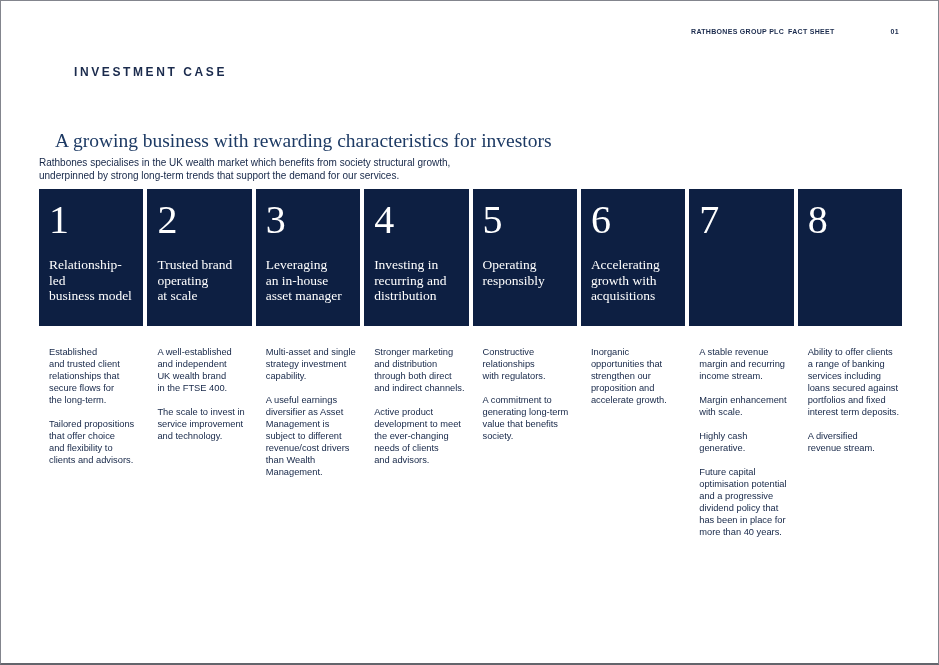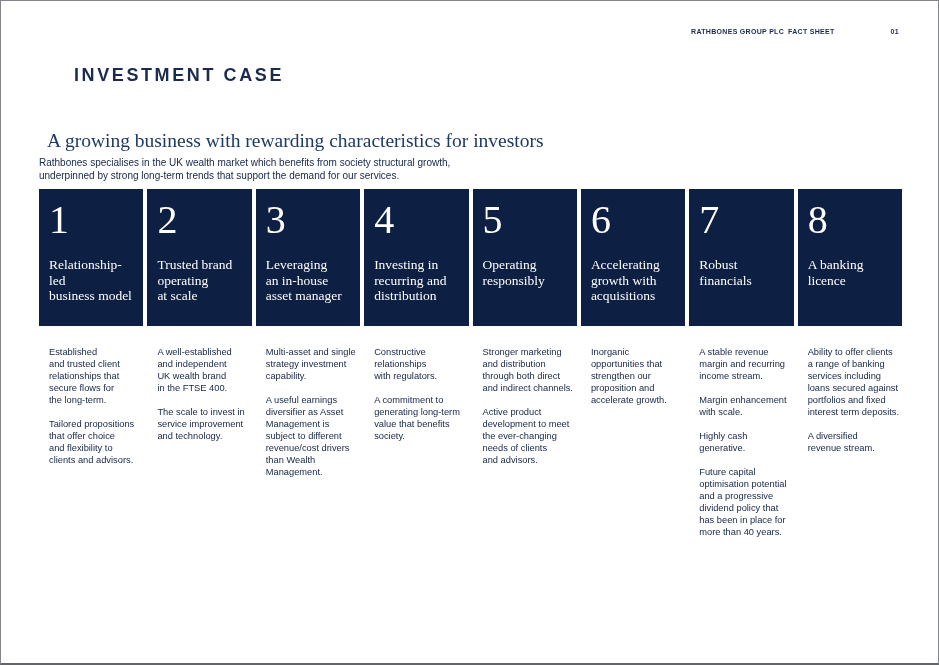"INVESTMENT CASE" .section-title { font-size: 18px -> 12px }
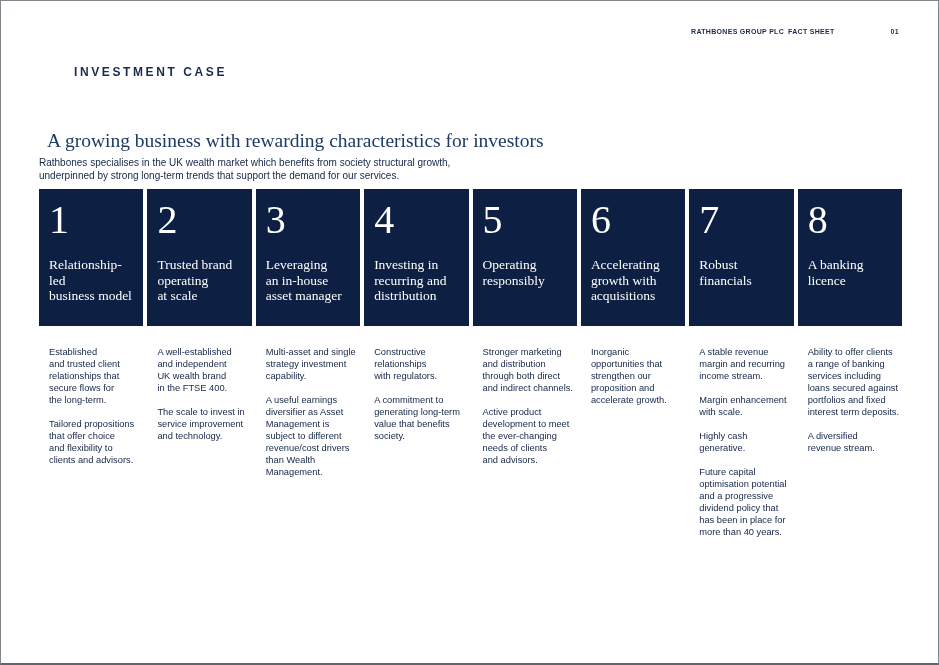"A growing business with rewarding" .headline { left: 46px -> 54px }
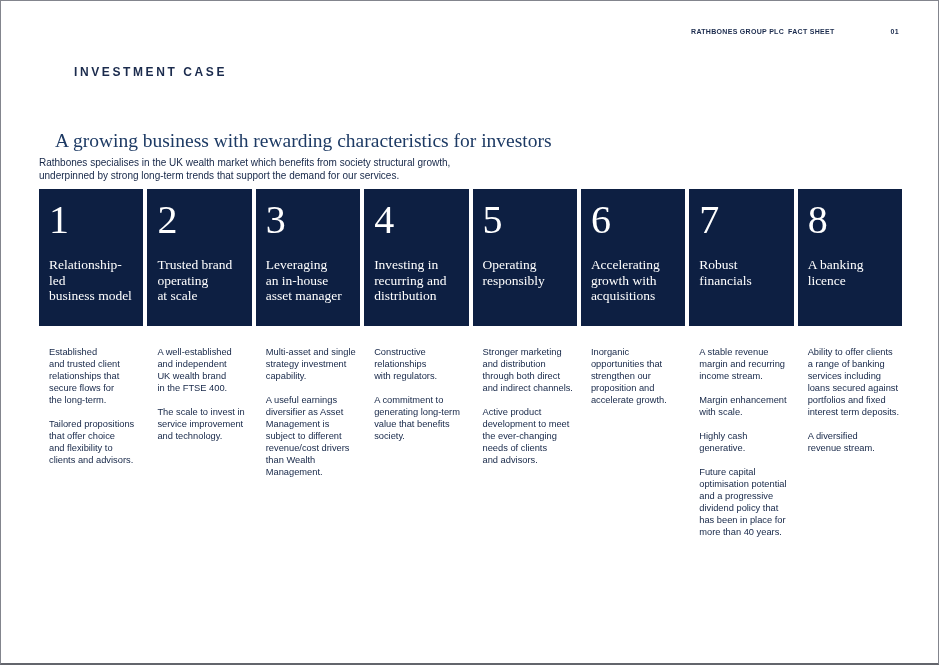"Robust" div.pillar-title { html: <div>Robust financials</div> -> none }
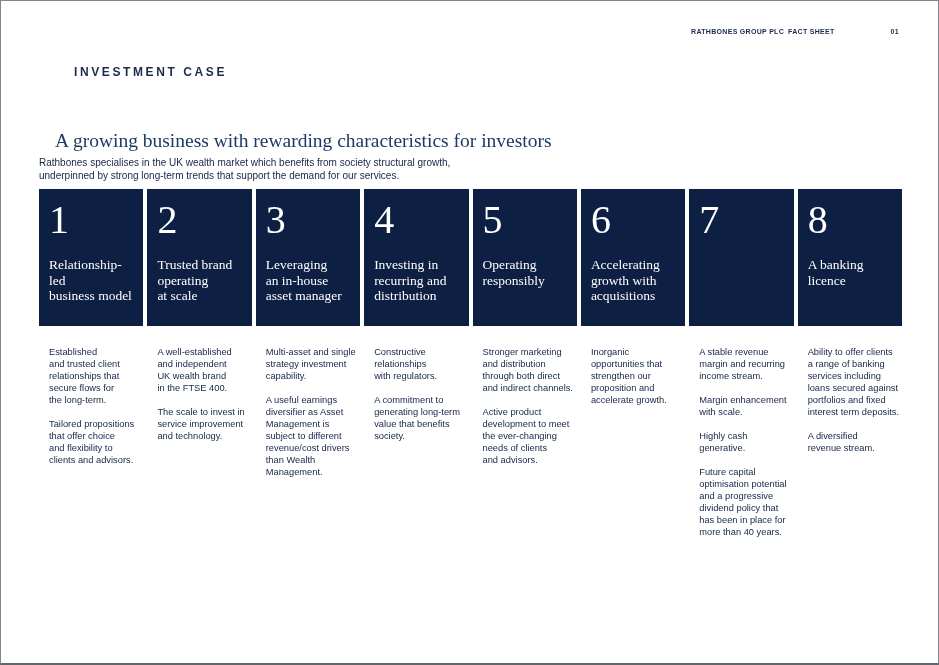"A banking" div.pillar-title { html: <div>A banking licence</div> -> none }
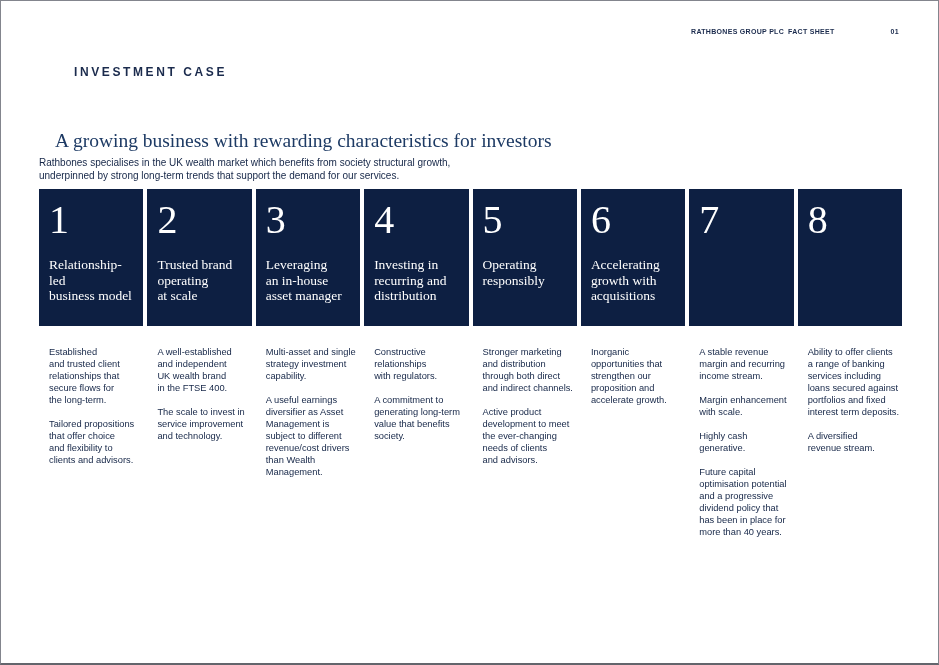"Constructive" div.pillar-body { order: before "Stronger marketing" -> after "Stronger marketing" }
